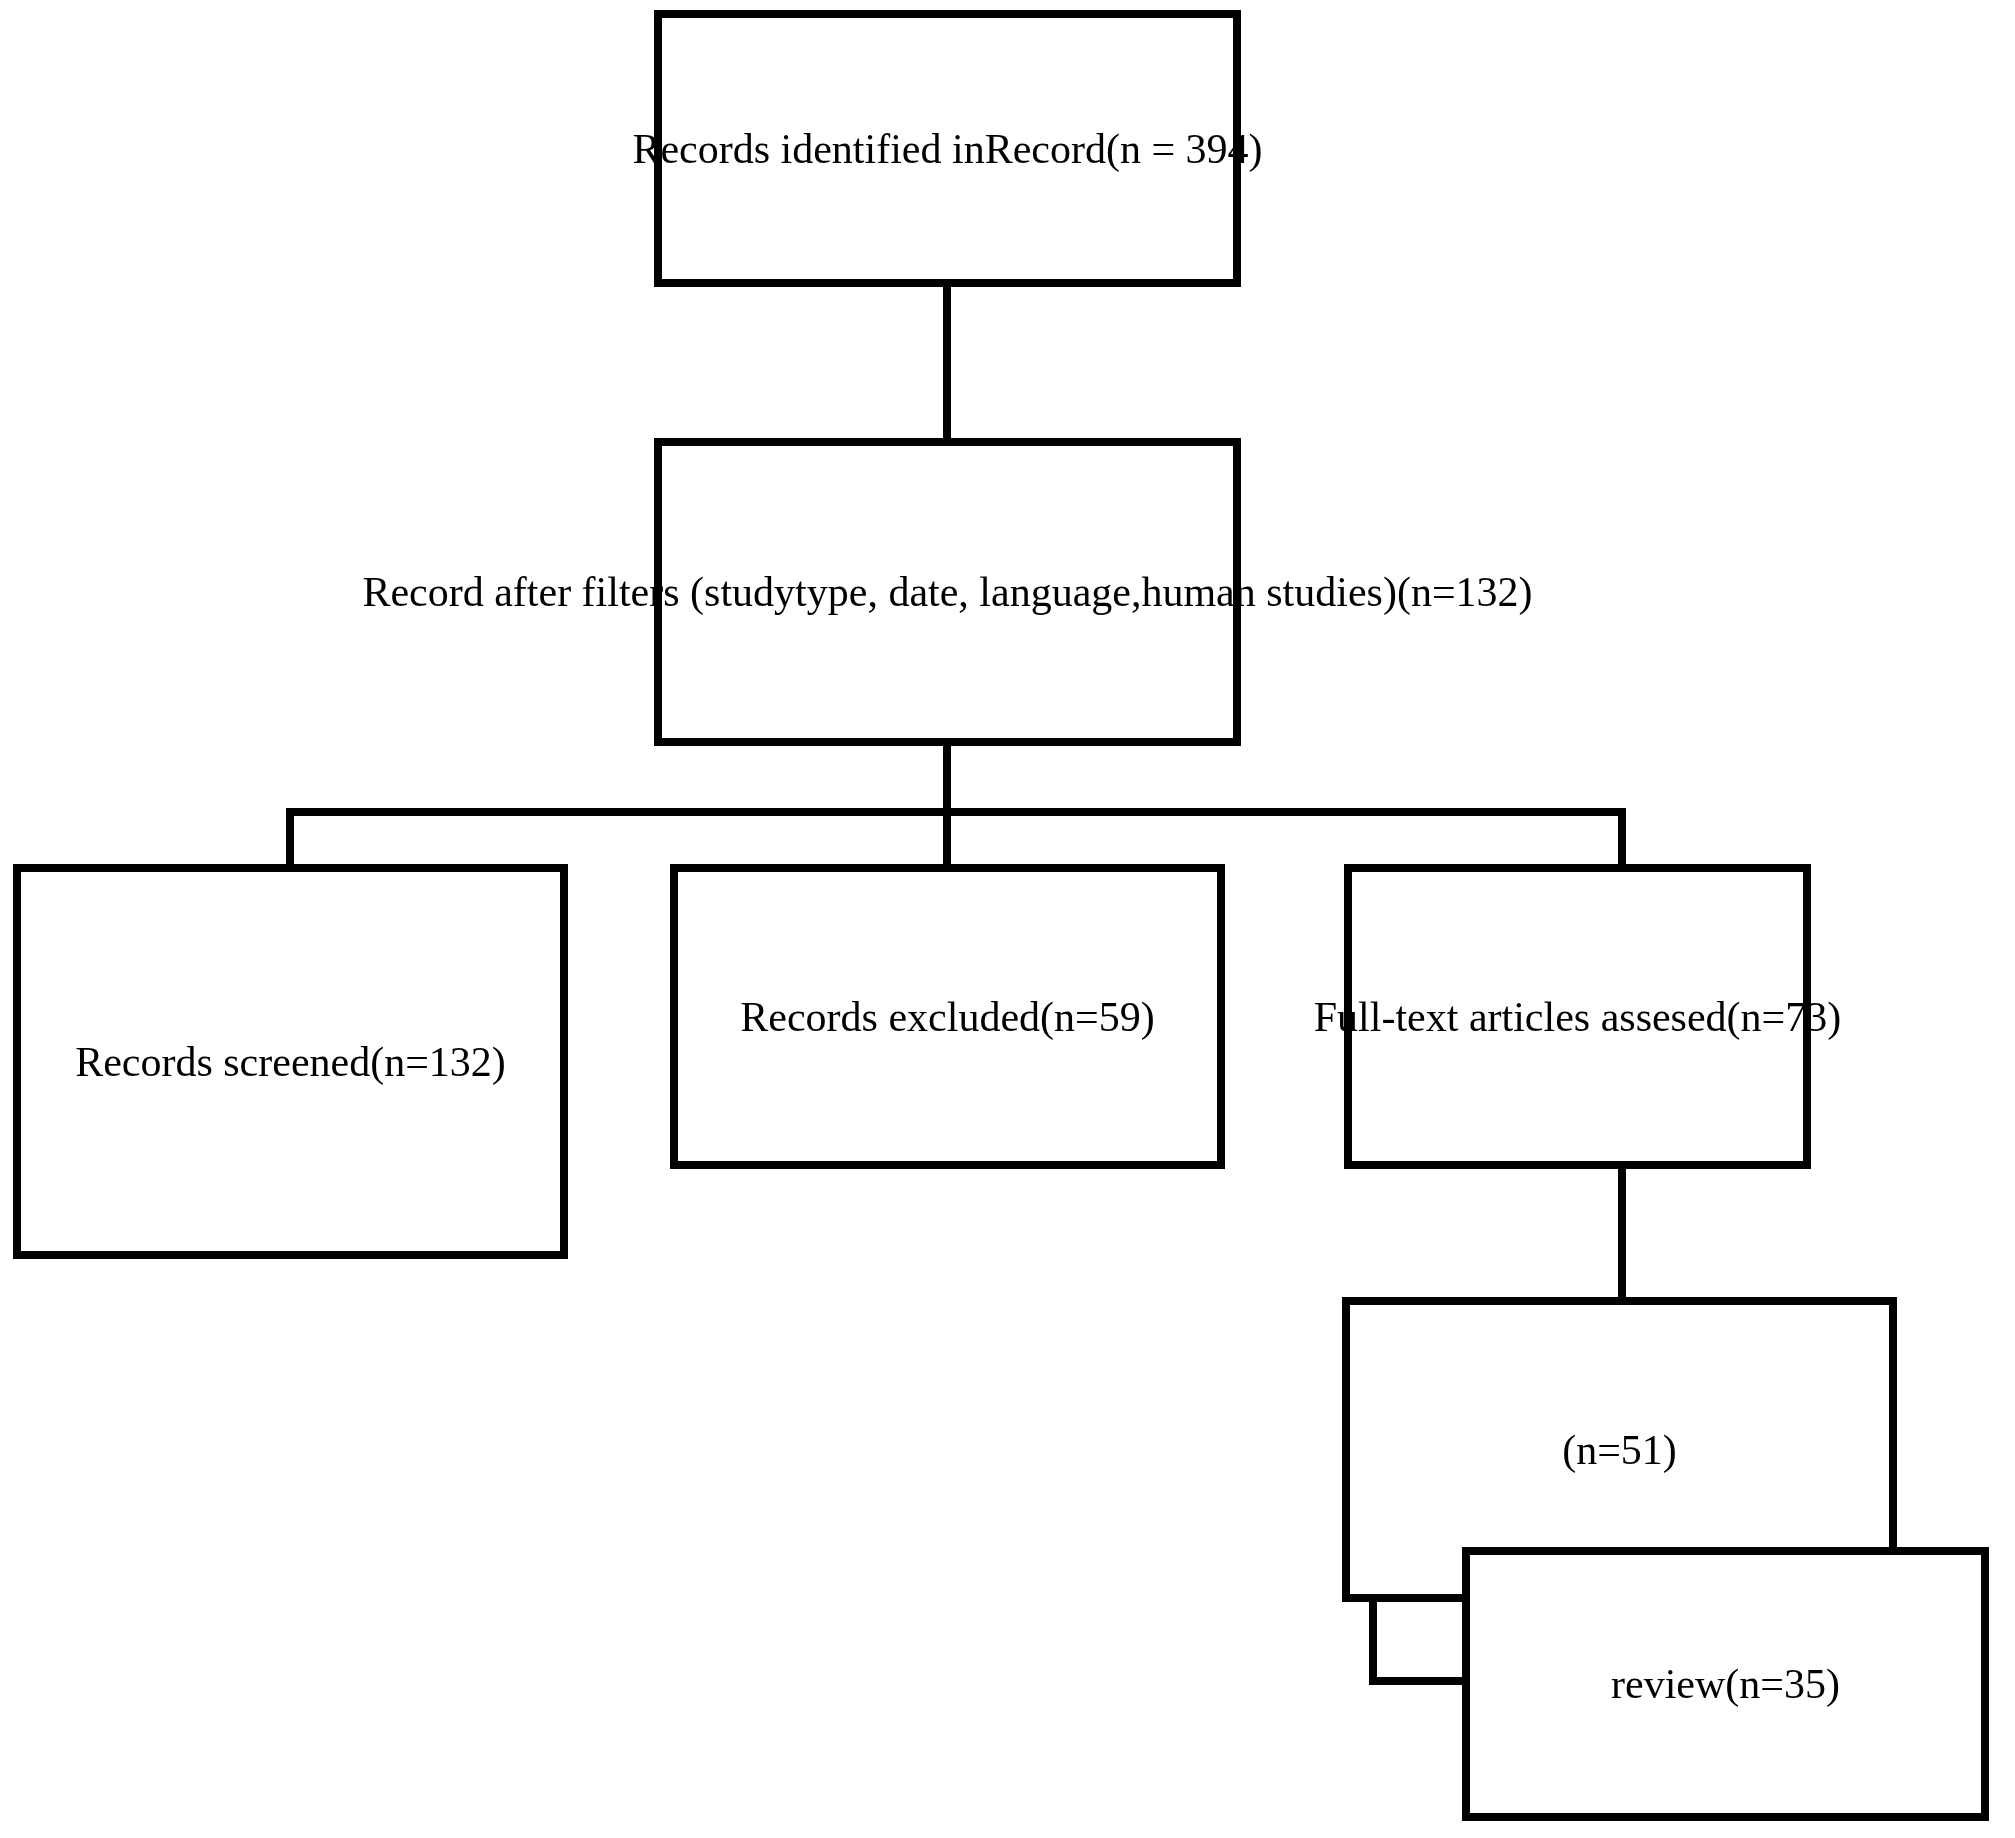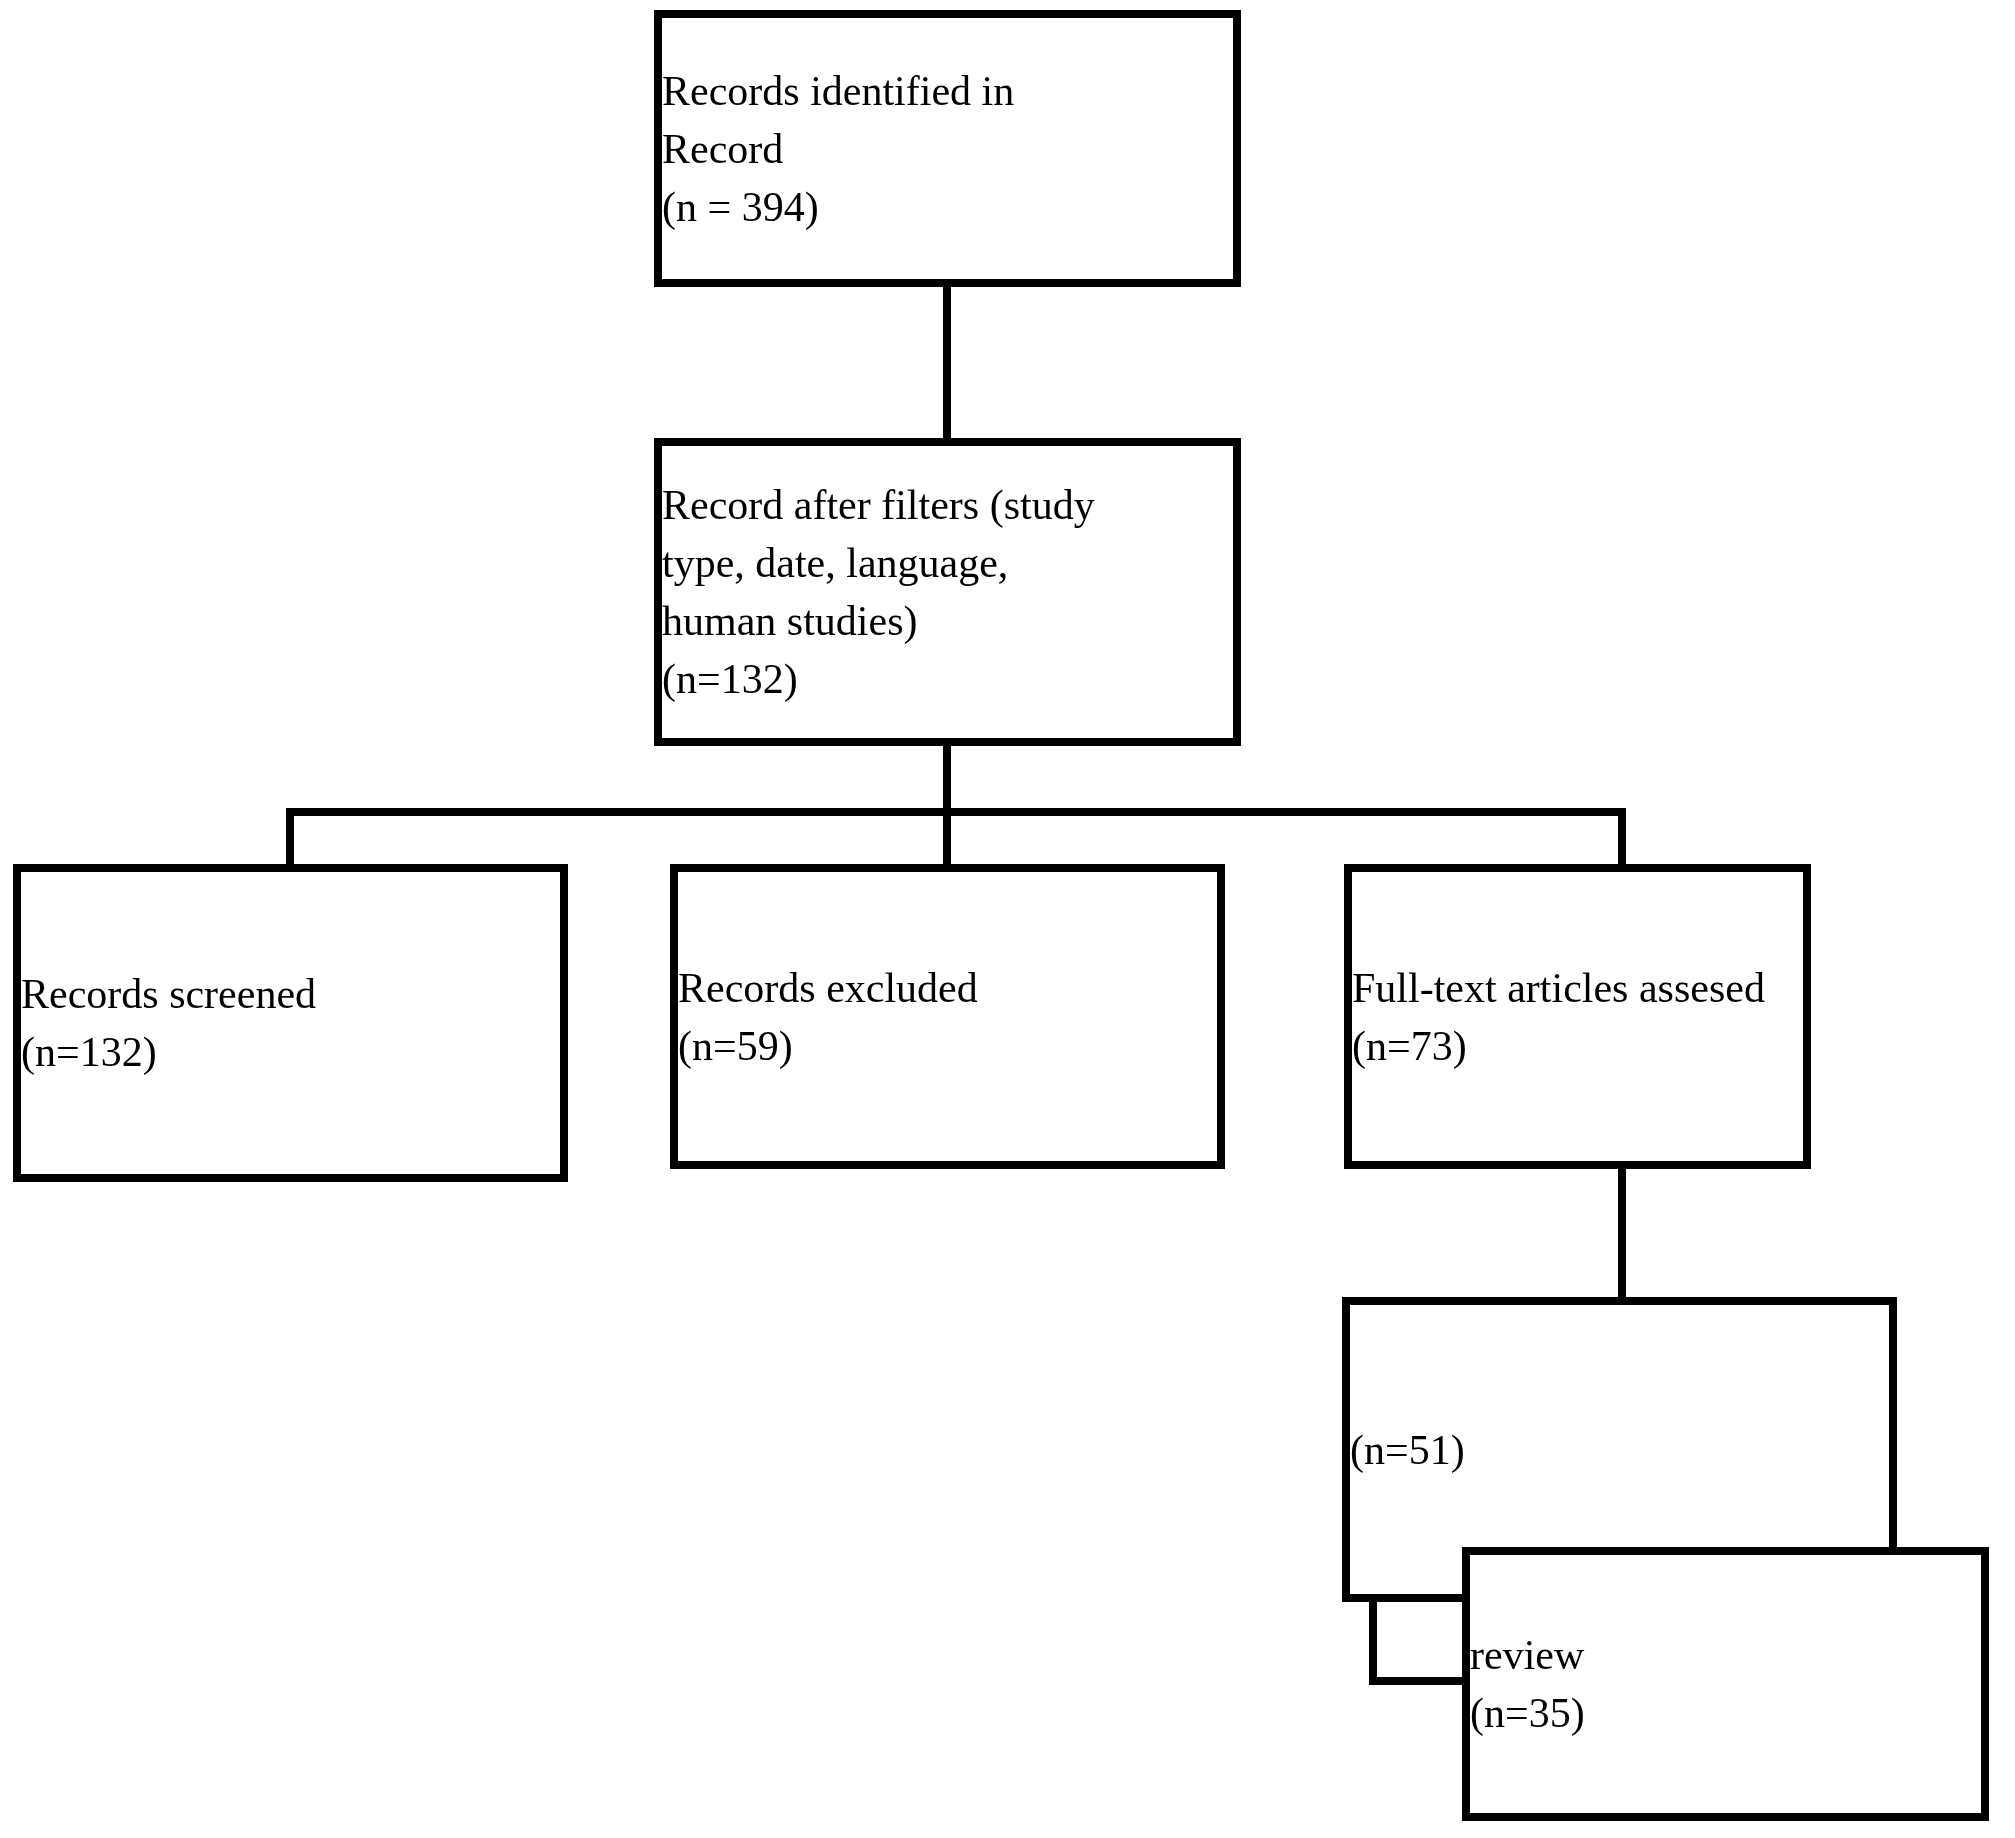"Records identified in" .box { align-items: flex-start -> center; flex-direction: column -> row }
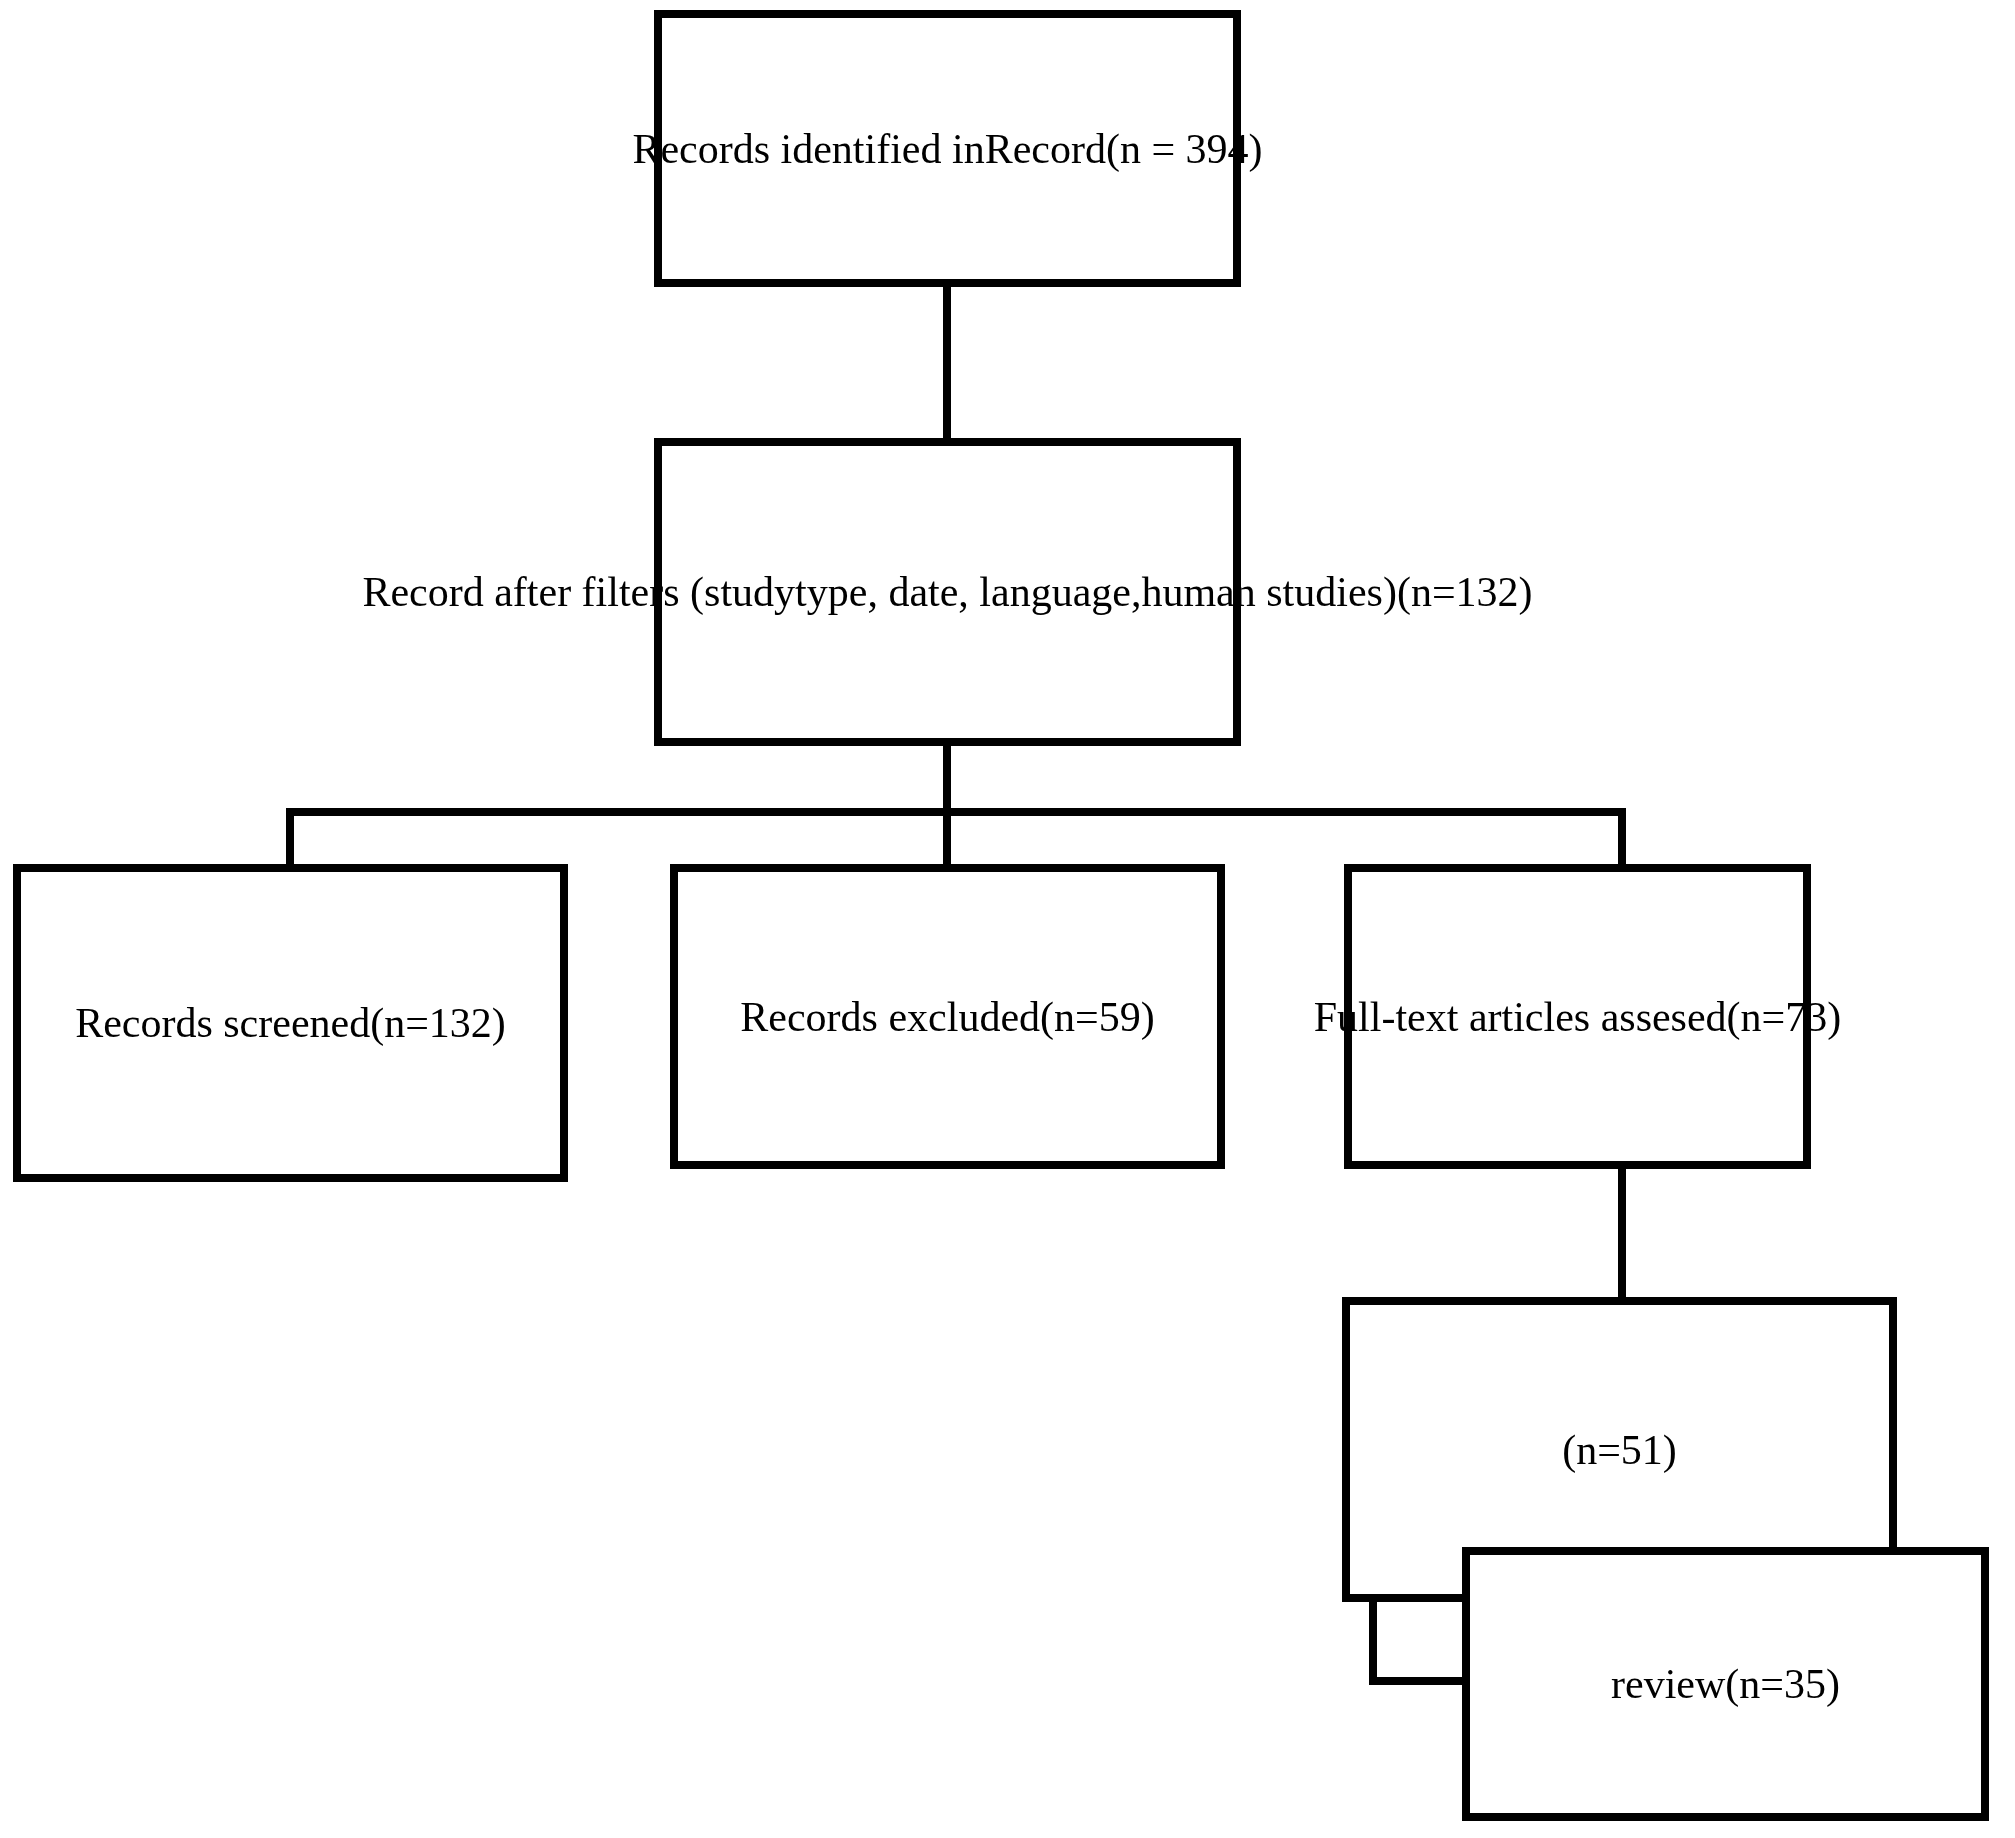"Records screened" #box3 { height: 318px -> 395px }
